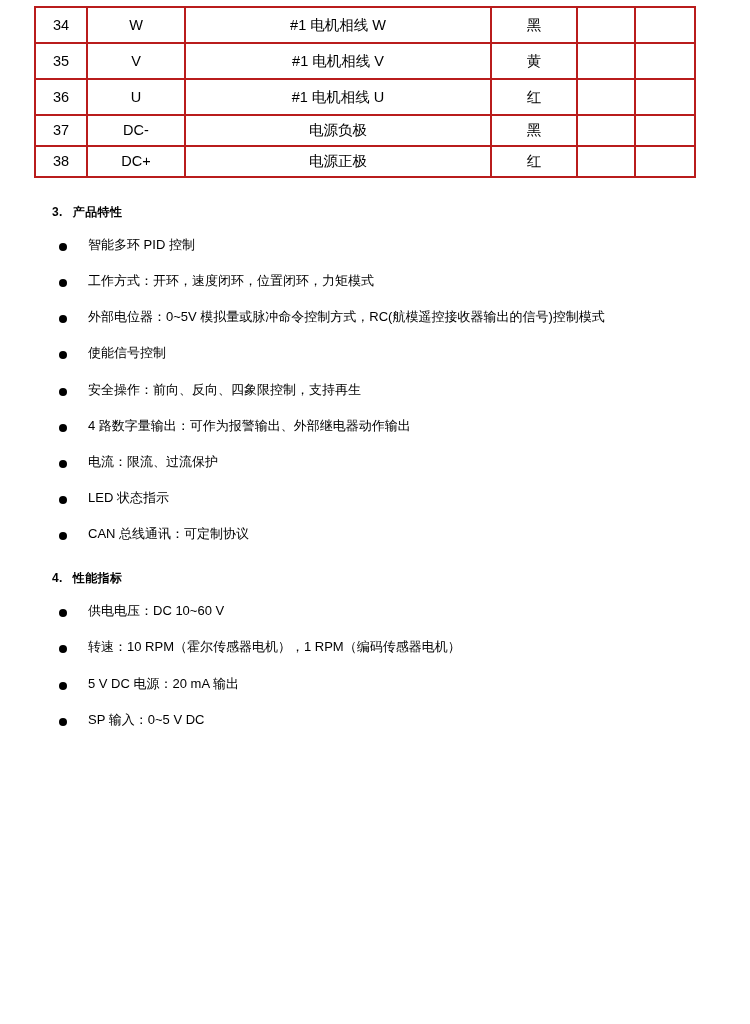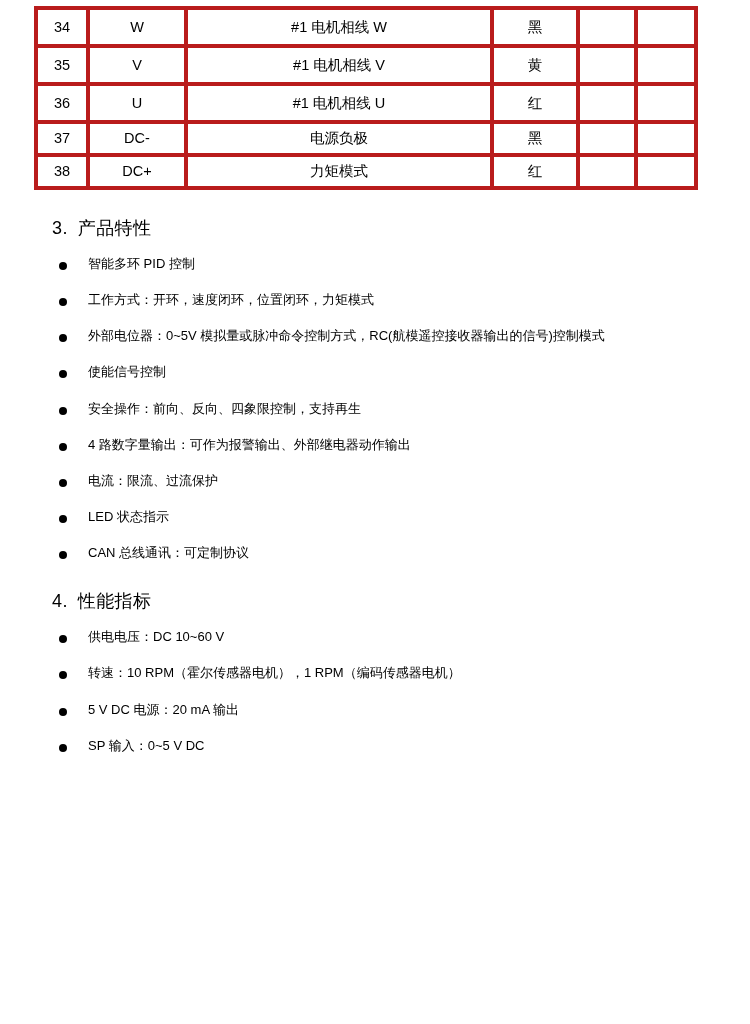"34" table.pin-table td { border: 4px solid #b91c1c -> 2px solid #b91c1c }
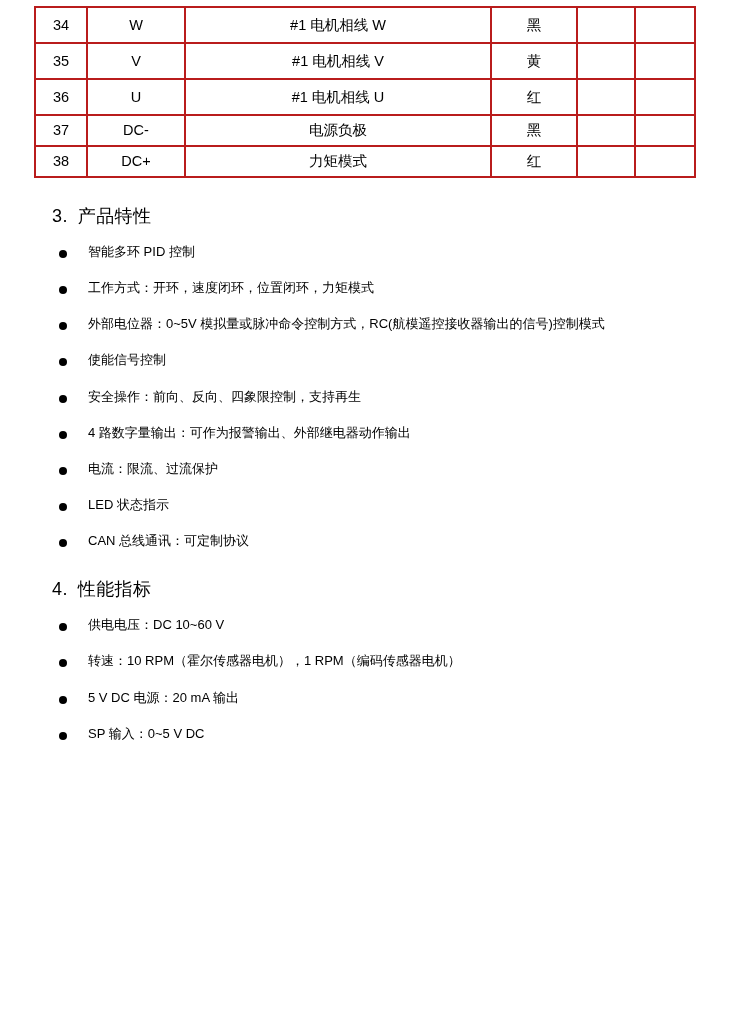"力矩模式" td { text: 力矩模式 -> 电源正极 }
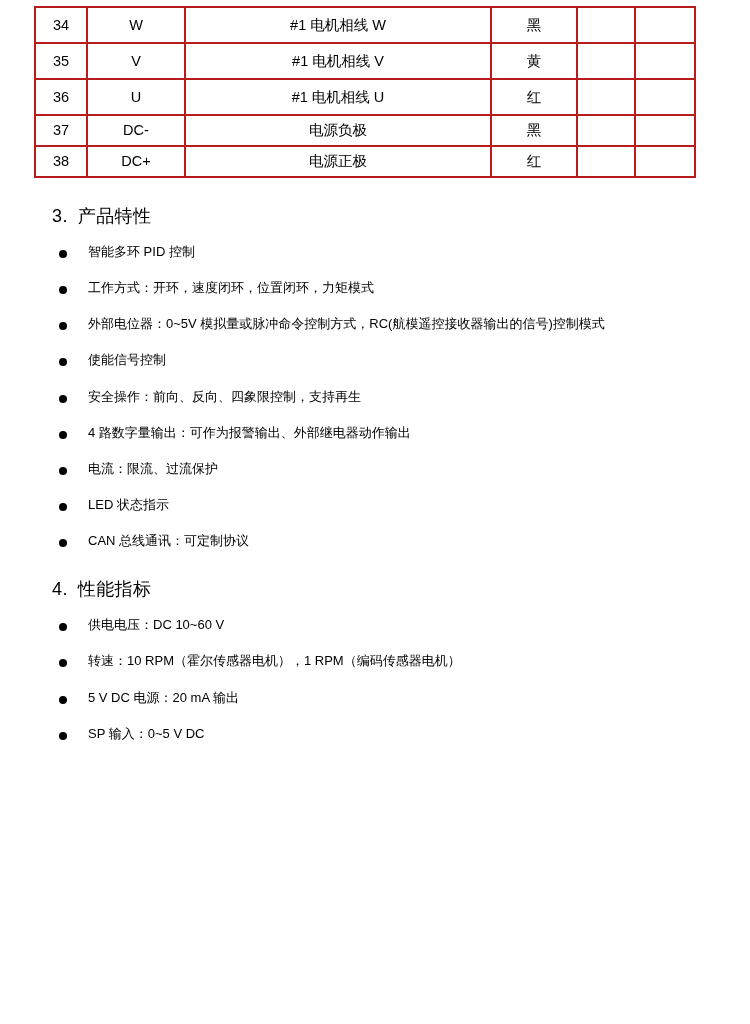"3. 产品特性" .section-heading { font-size: 18px -> 12px; font-weight: 400 -> 700 }
